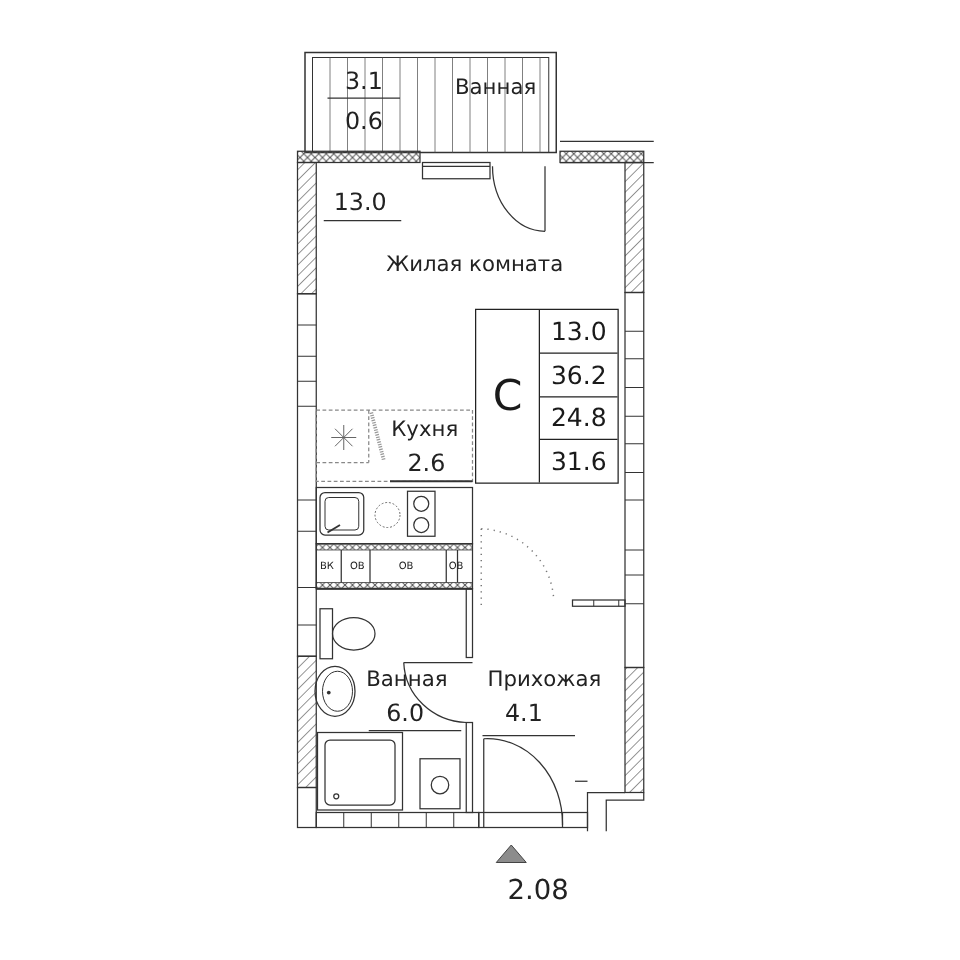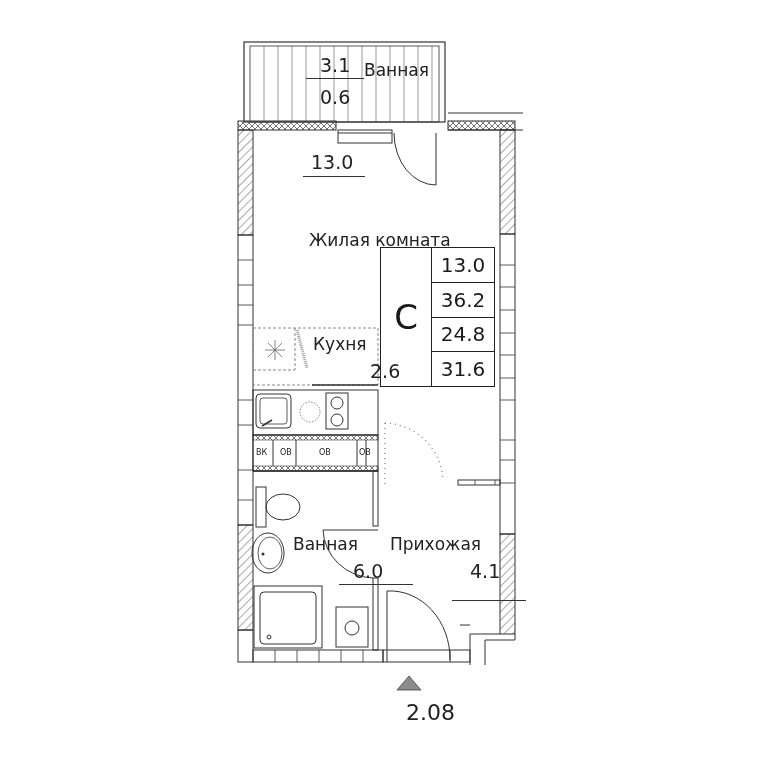"3.1" .area { margin-left: 44px -> none }
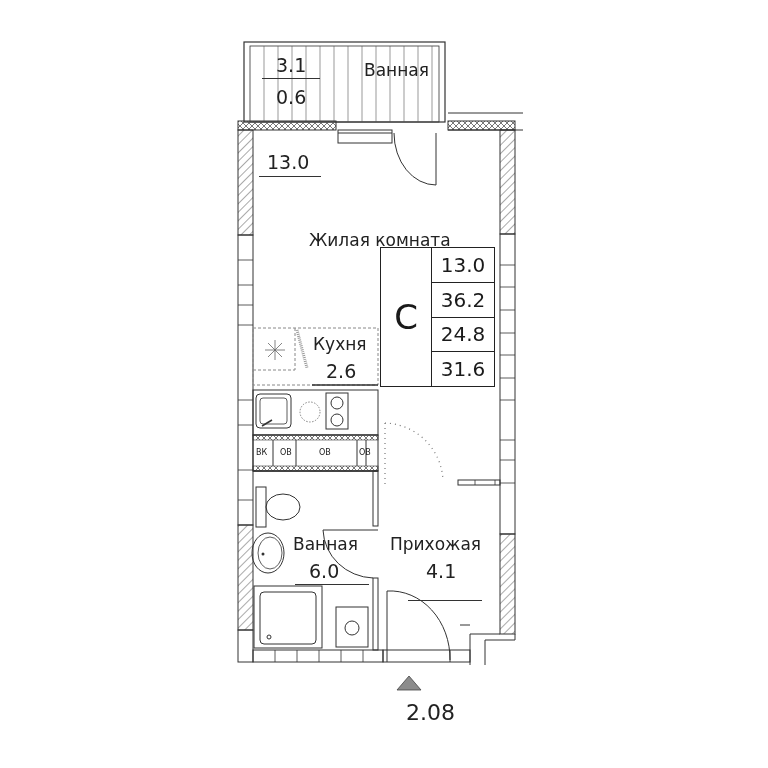"Жилая комната" div.lbl { margin-top: 28px -> none }
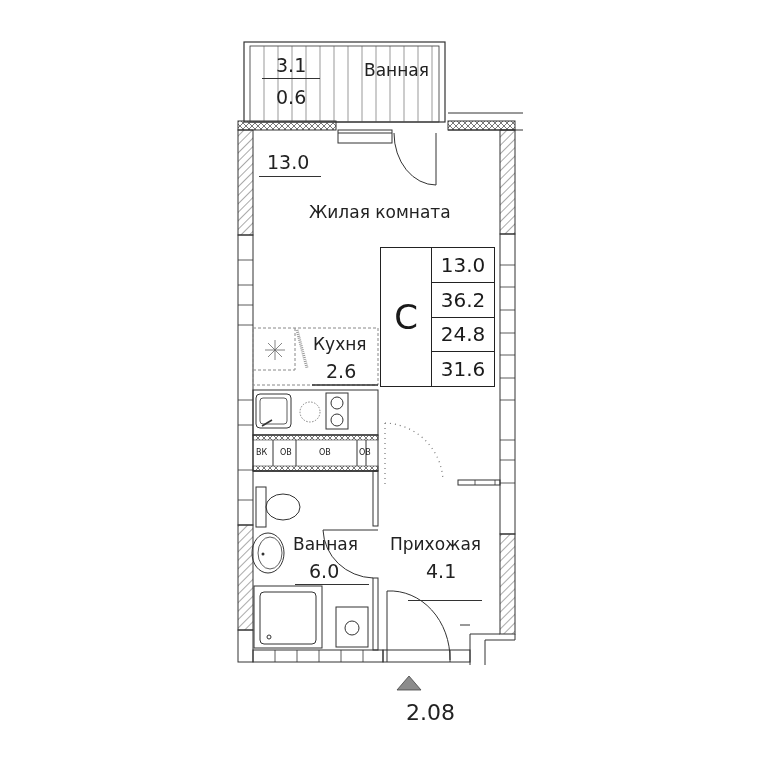"4.1" div.lbl { left: 408px -> 386px; padding: 0 26px 18px 18px -> 0 26px 6px 18px }
